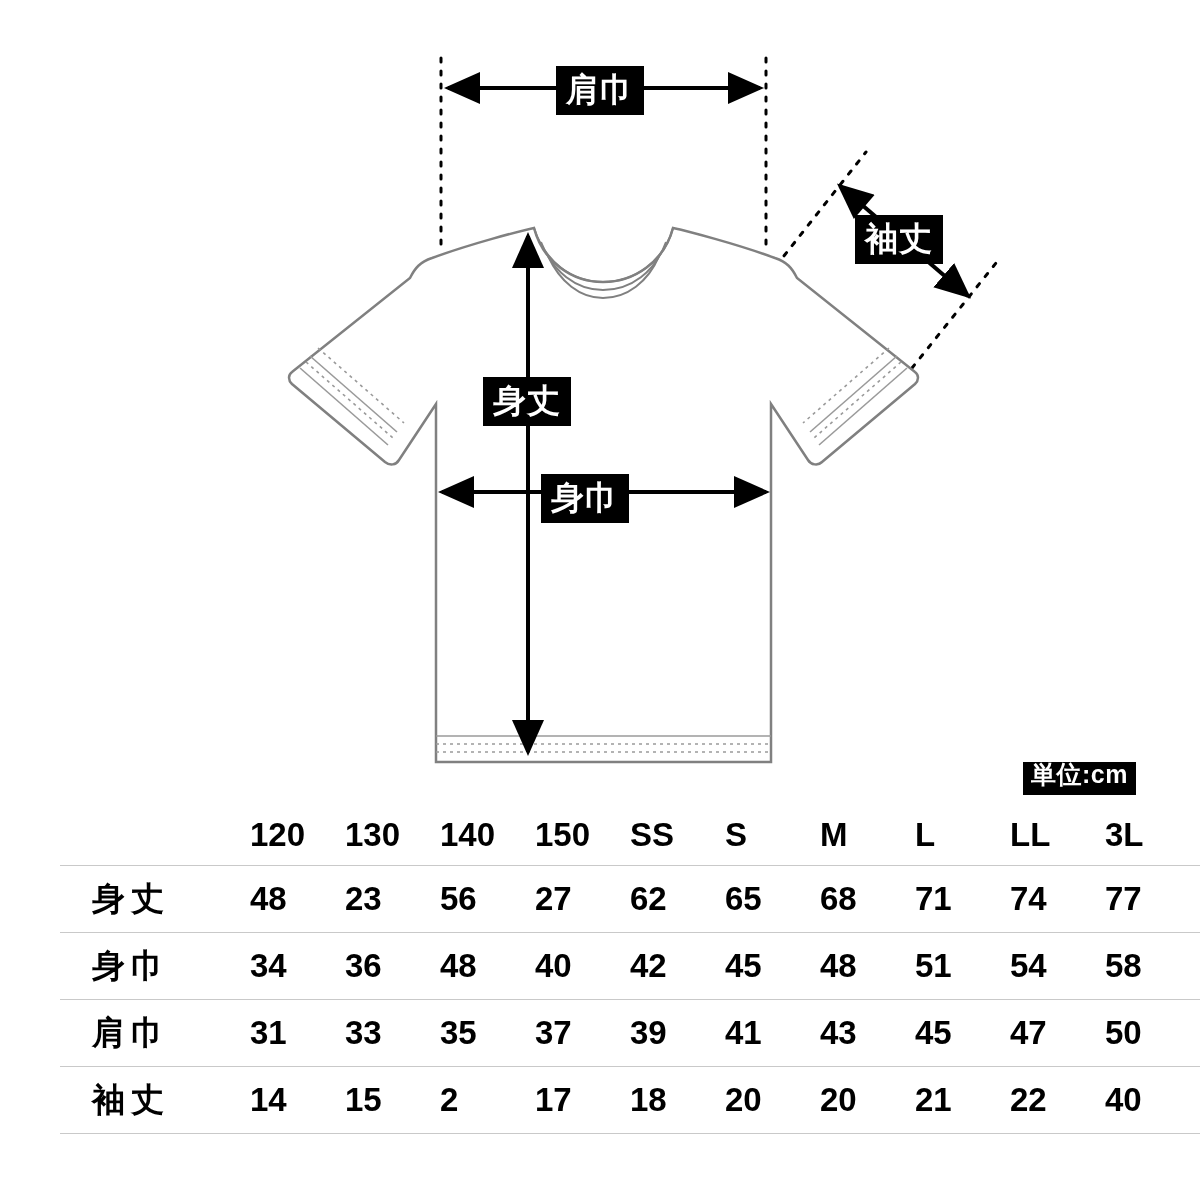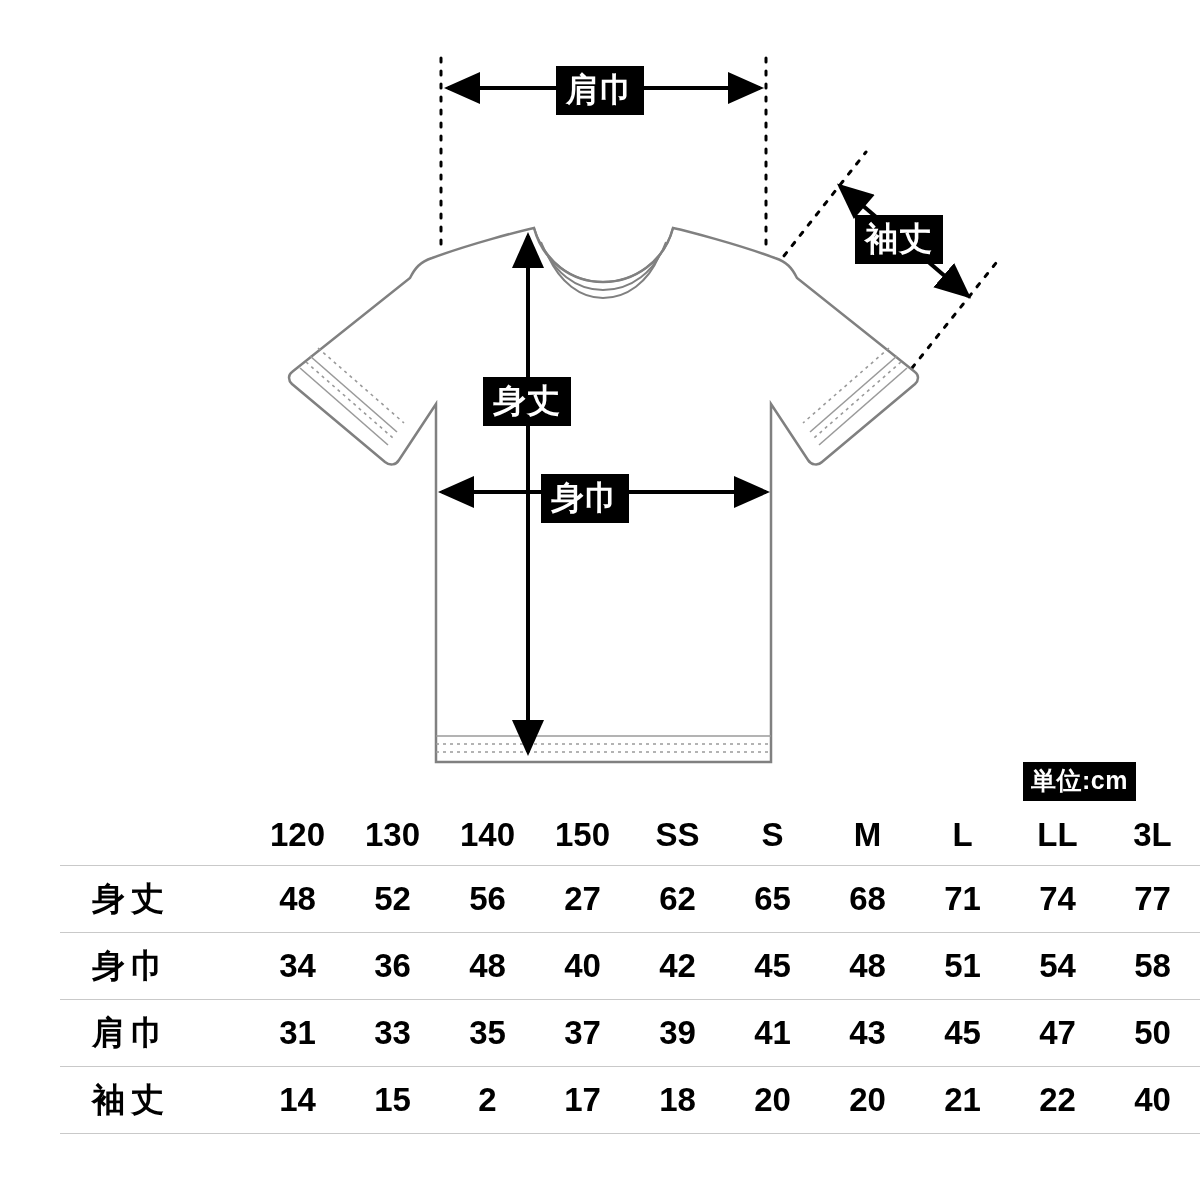"単位:cm" #lbl-unit { padding: 6px 8px 8px 8px -> 0 8px 8px 8px }
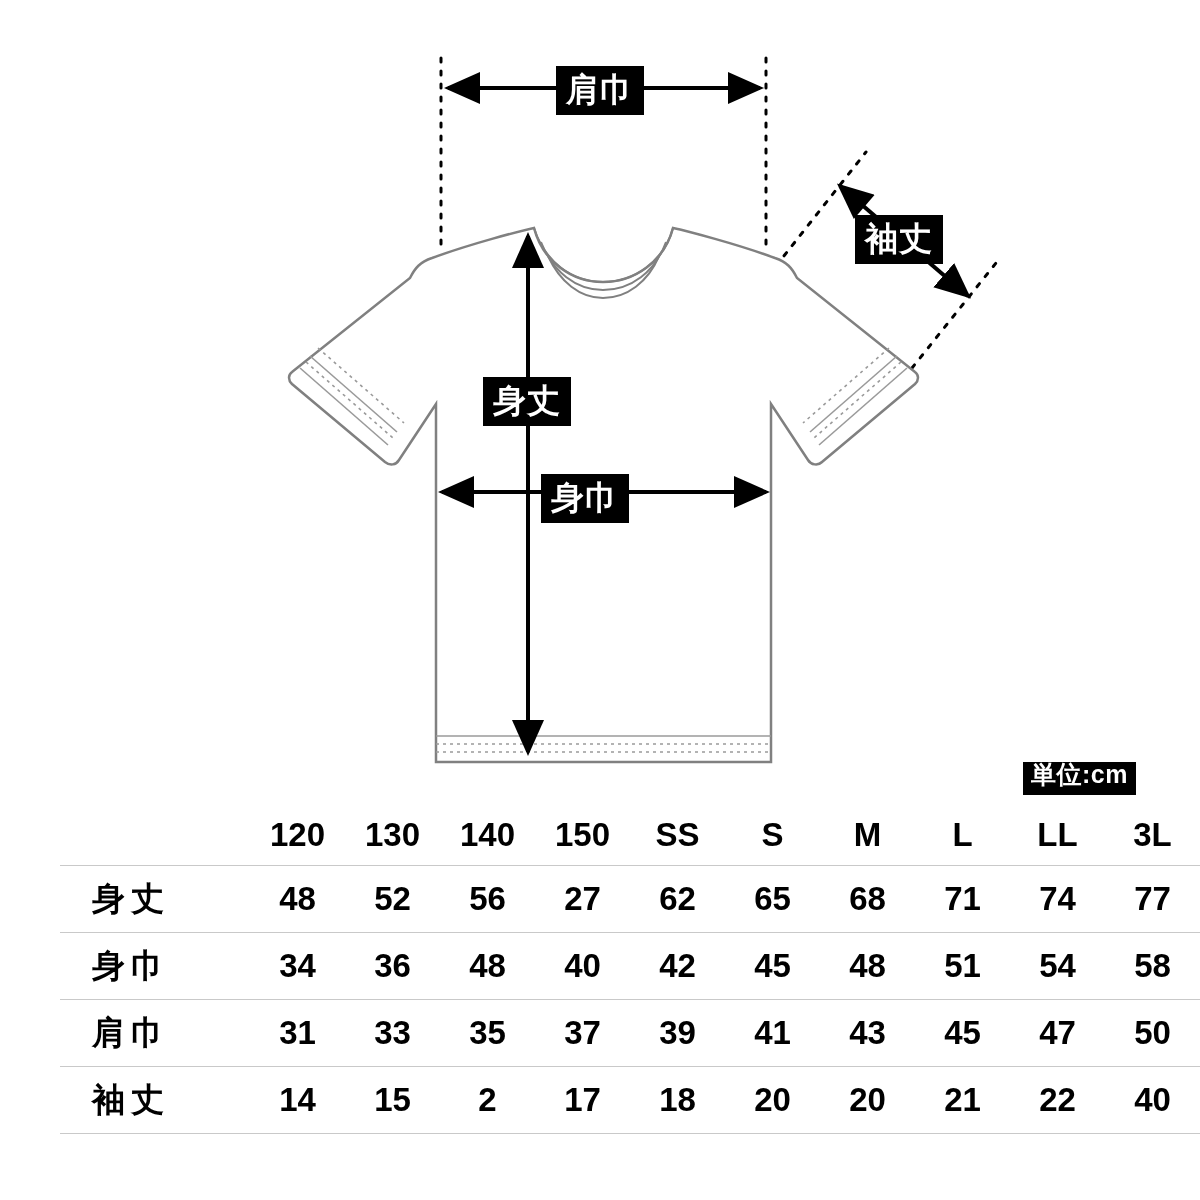"120" th, td { text-align: center -> left }
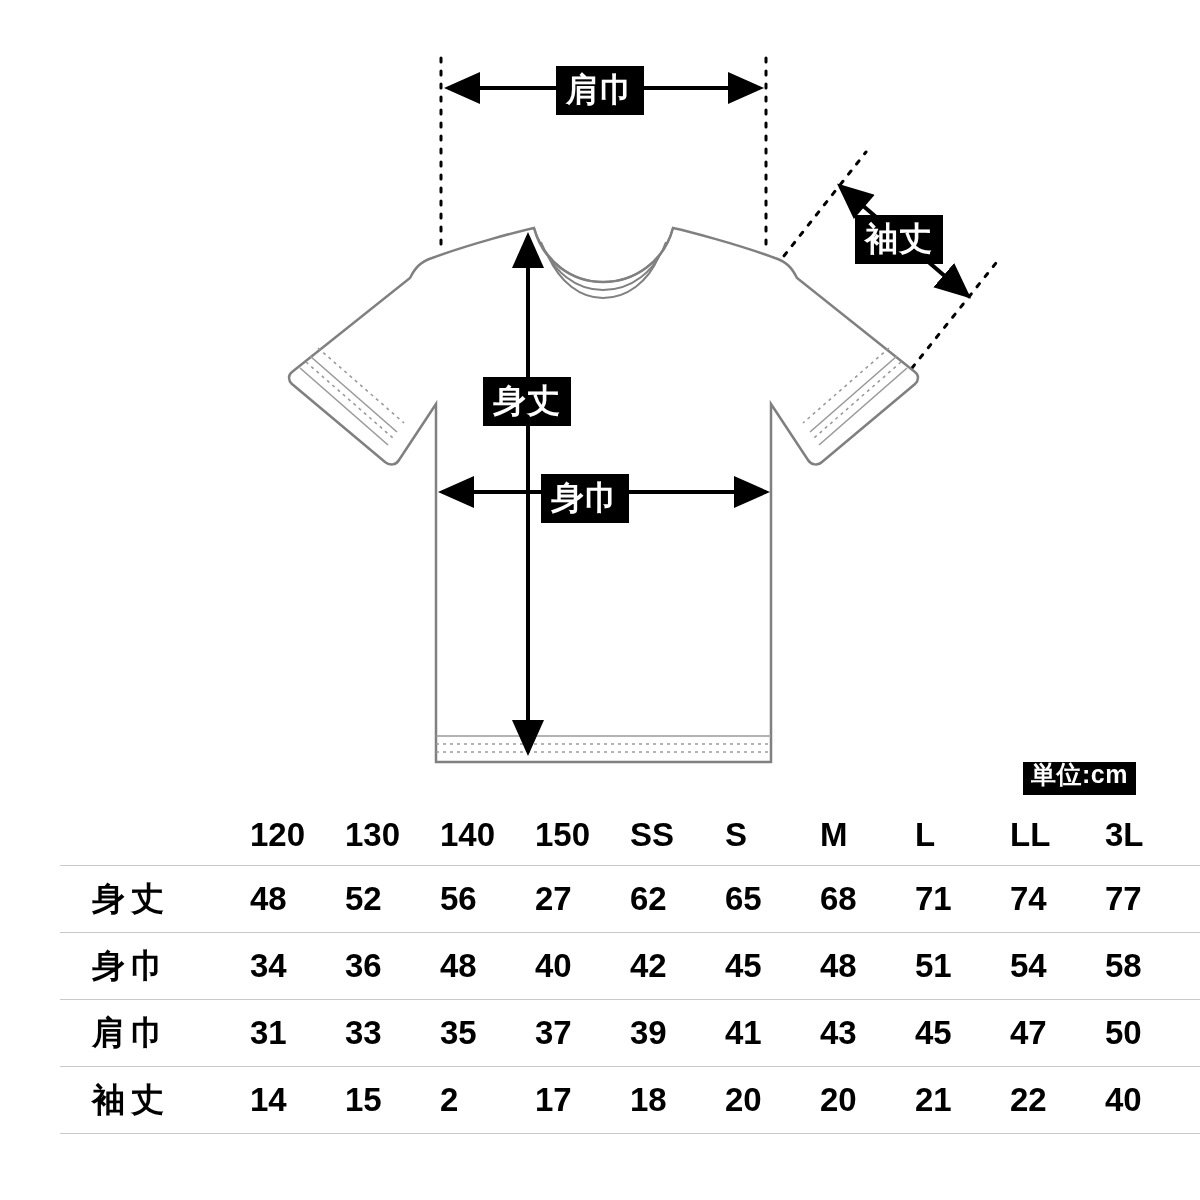"52" td { text: 52 -> 23 }
